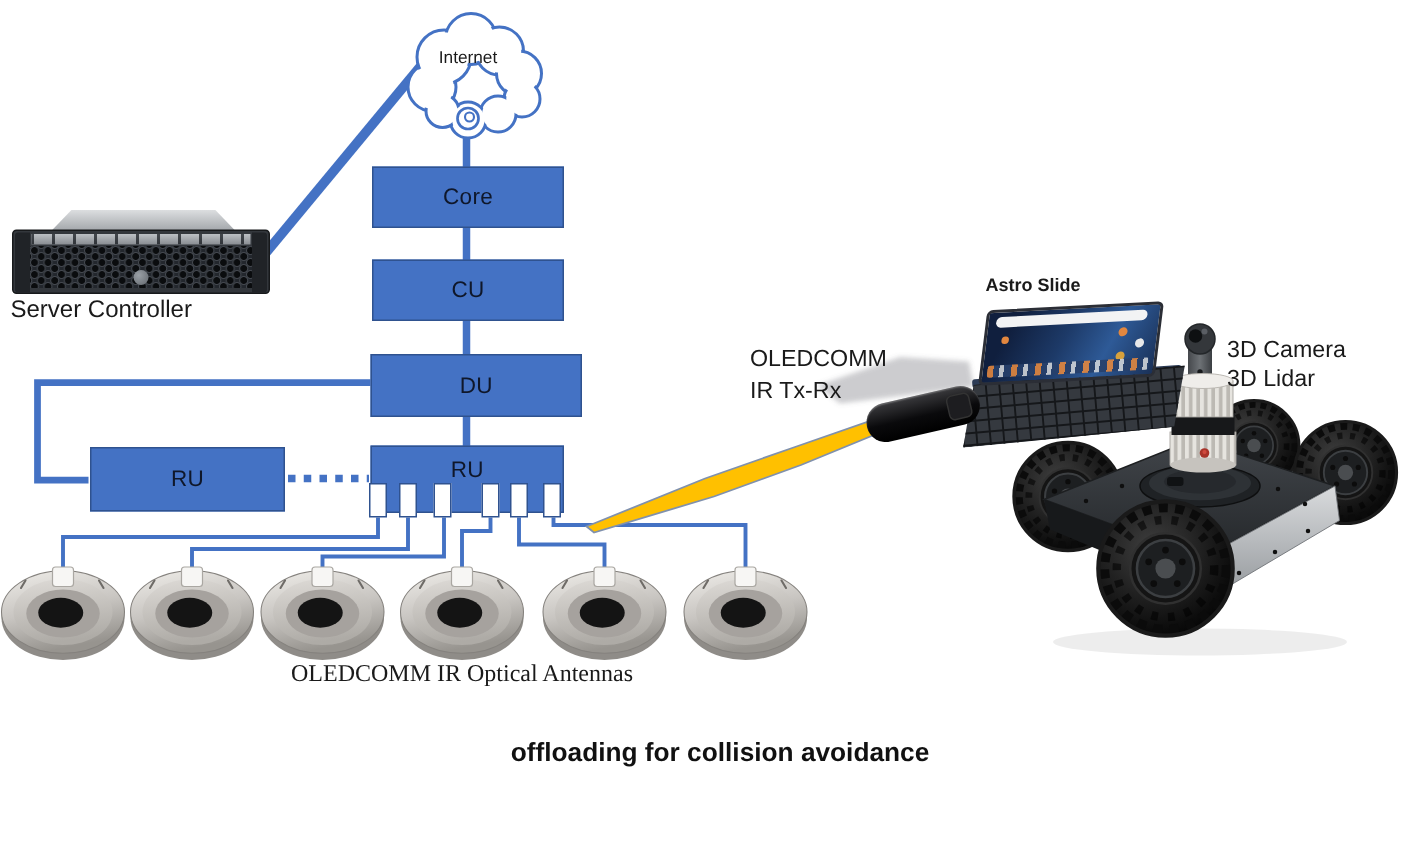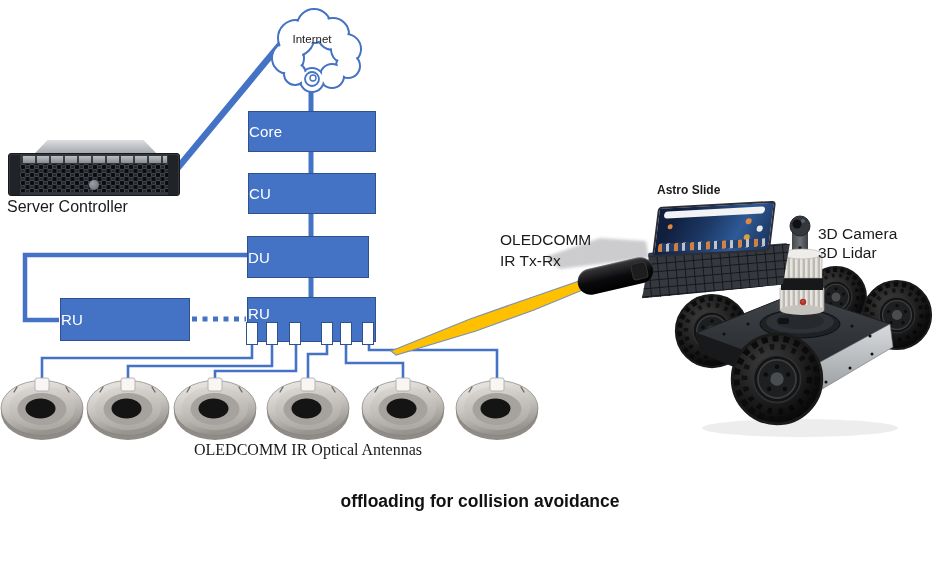"Core" .nbox { color: #ffffff -> #0f172a; justify-content: flex-start -> center }
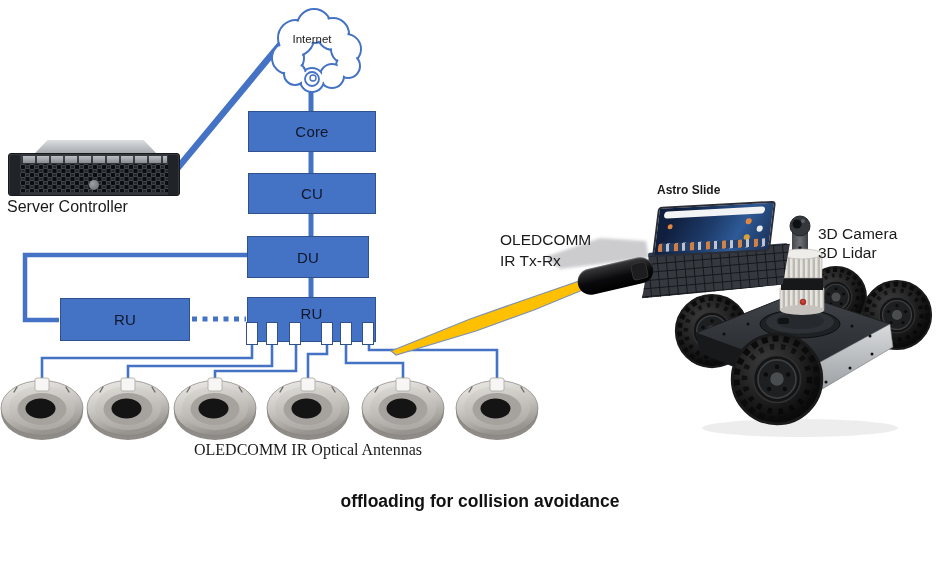"DU" div.nbox { width: 122px -> 141px }
